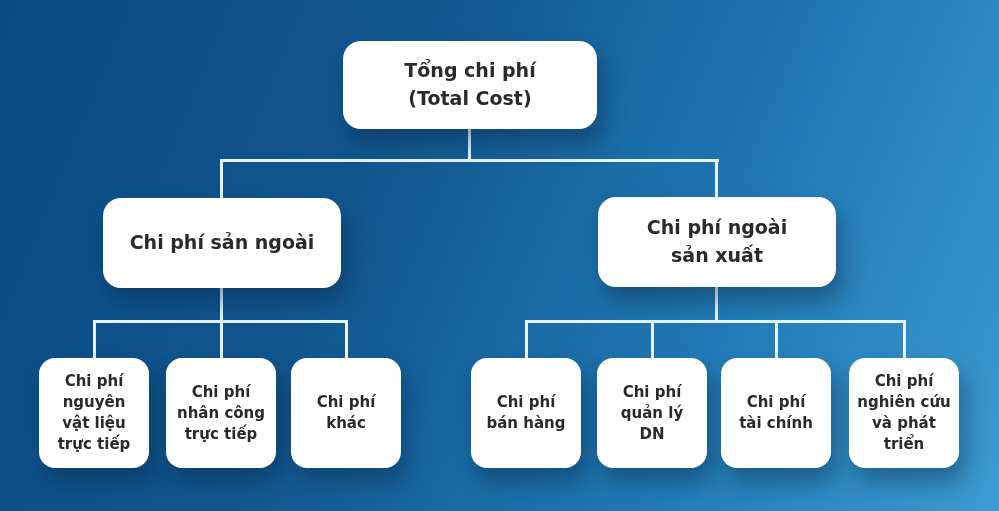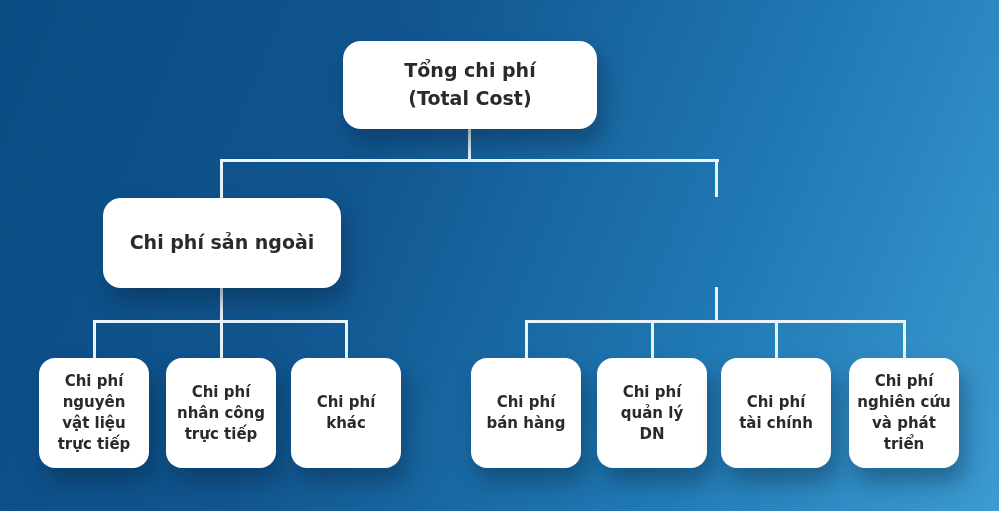"Chi phí ngoài" div.node { html: none -> <div>Chi phí ngoài sản xuất</div> }
